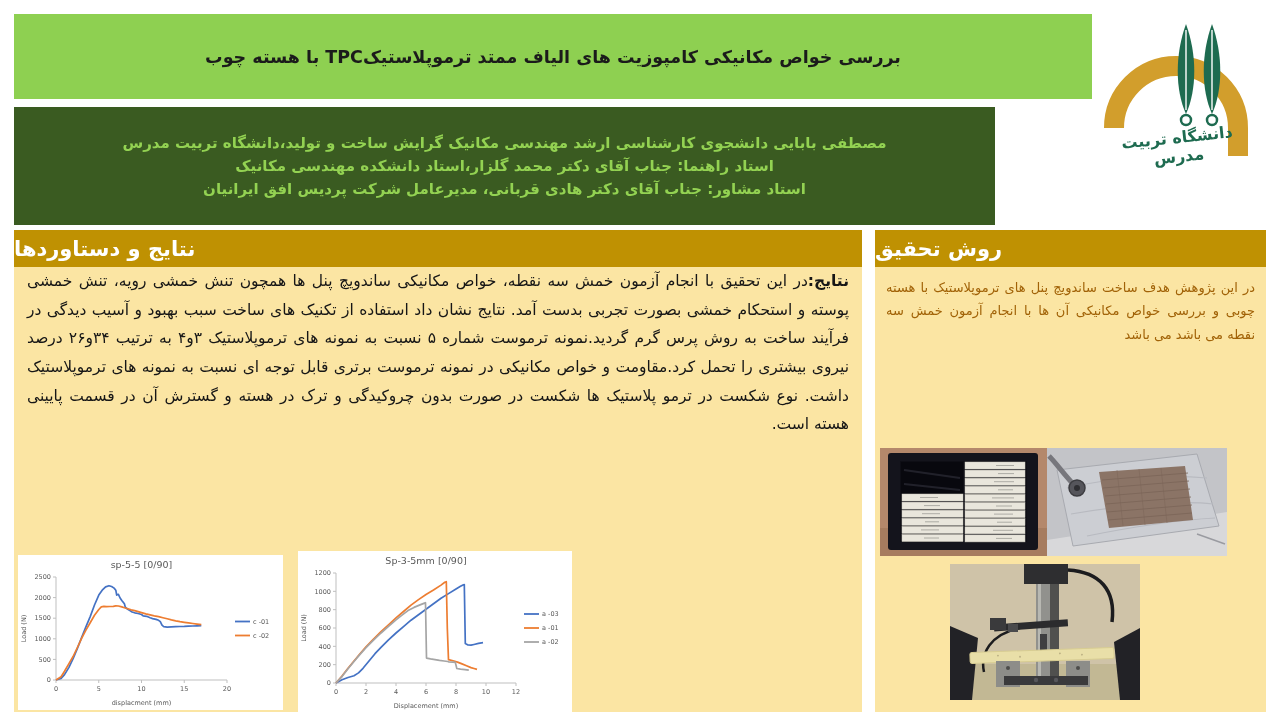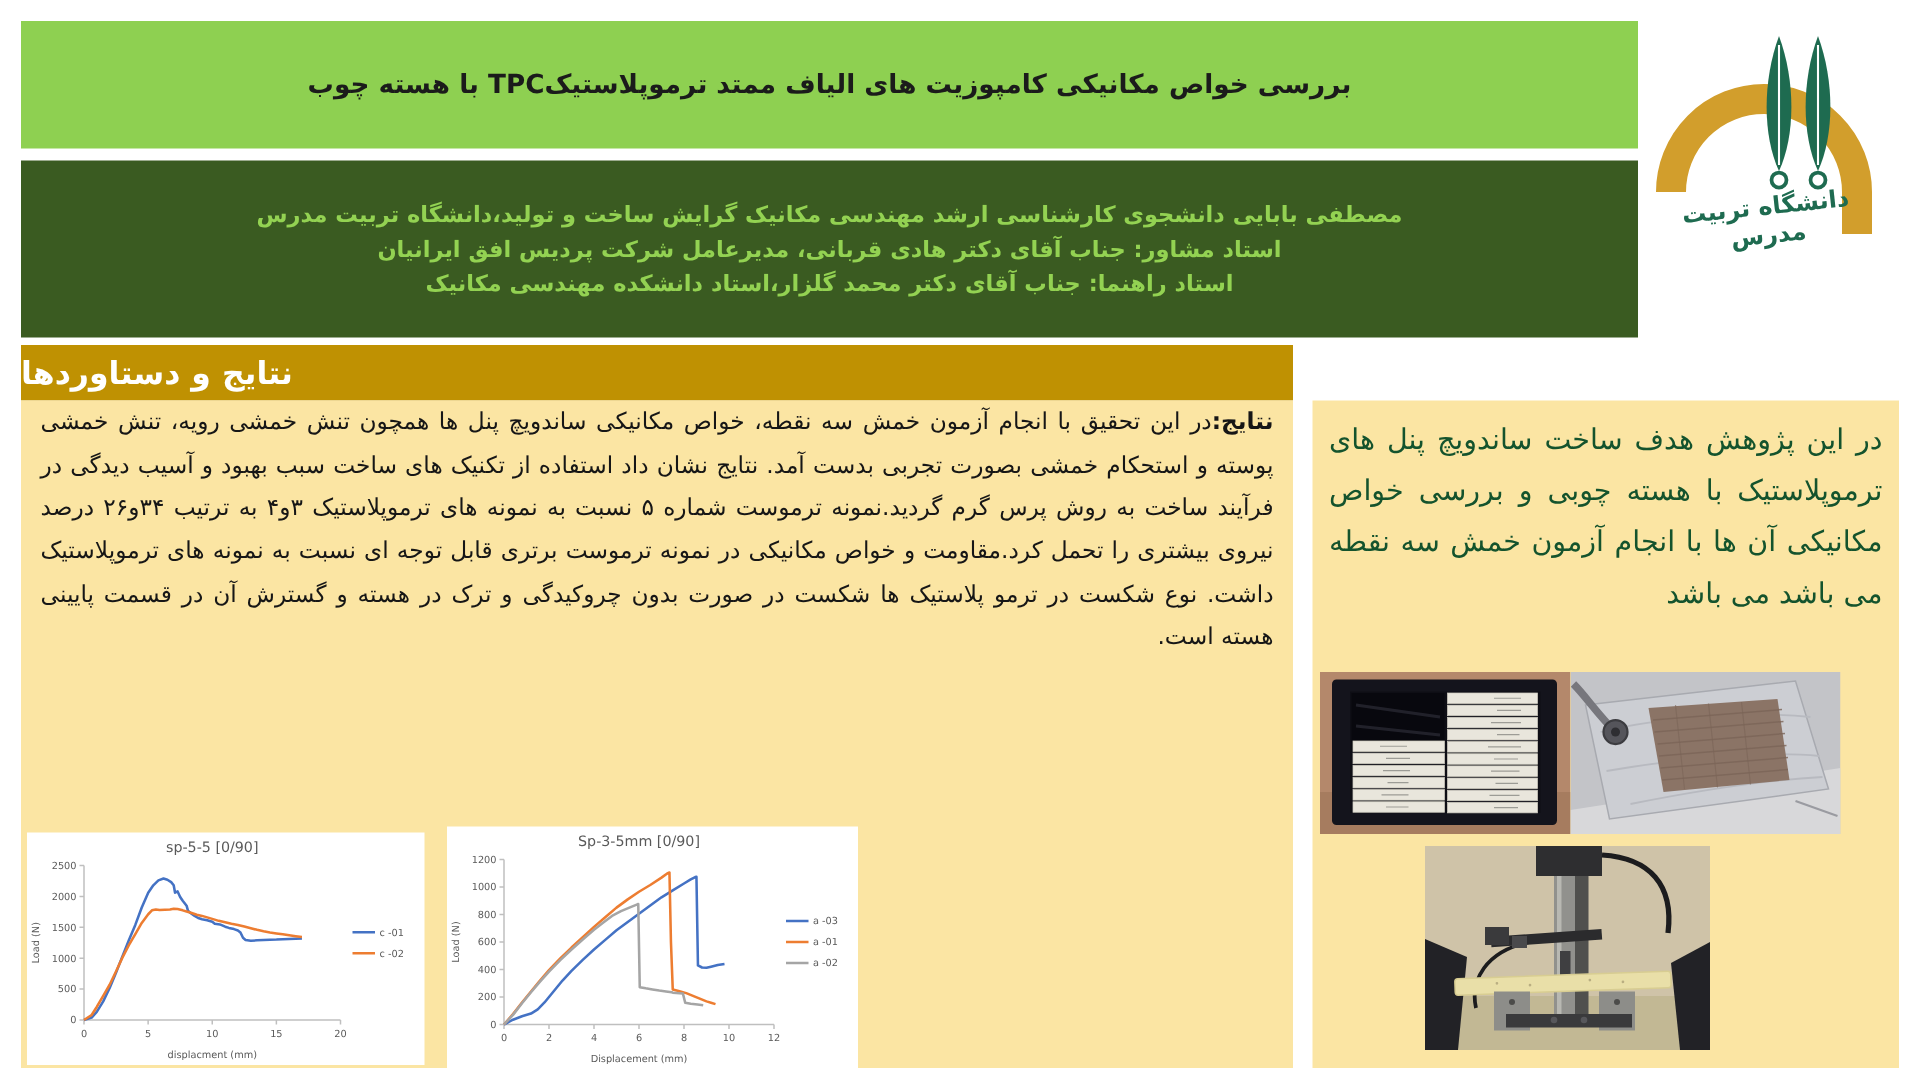"مصطفی بابایی دانشجوی کارشناسی ارشد" .authors-bar { width: 1078px -> 981px }
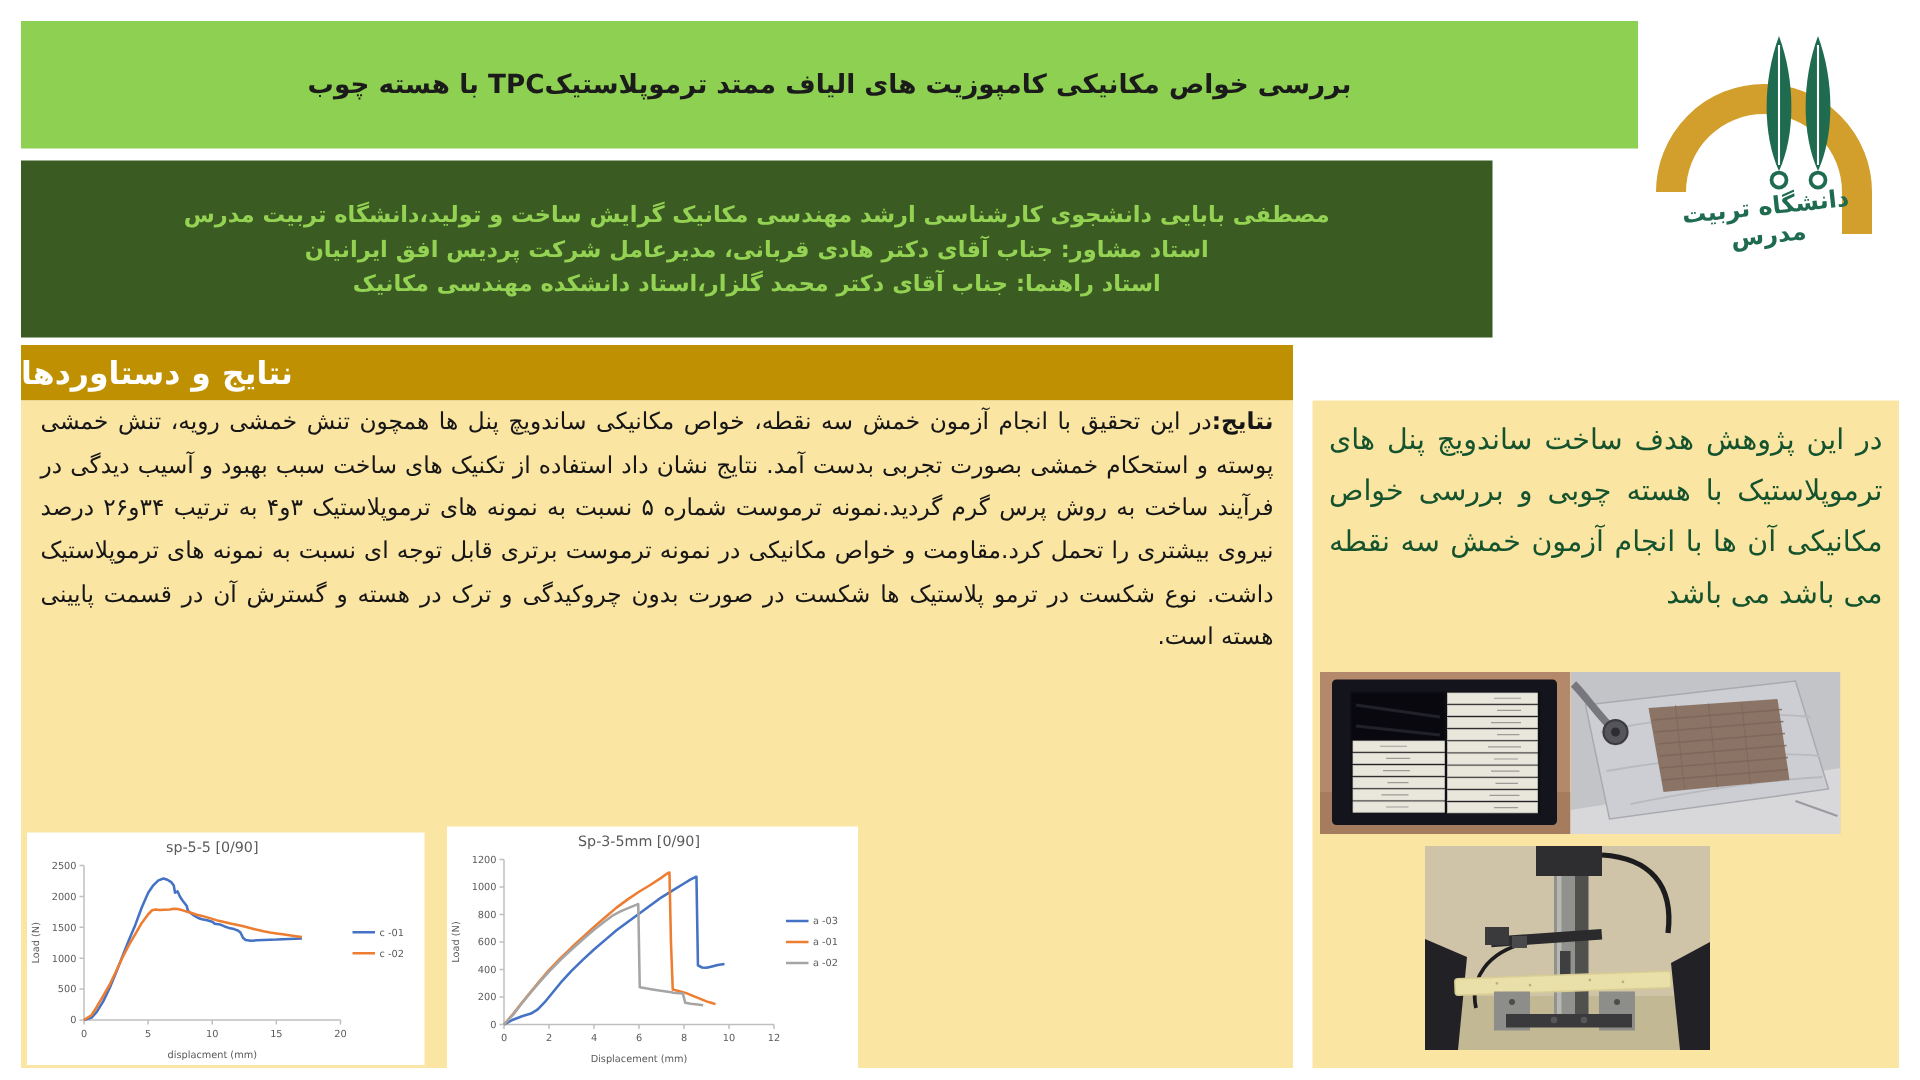"استاد مشاور: جناب آقای دکتر" div.author-line { order: before "استاد راهنما: جناب آقای دکتر" -> after "استاد راهنما: جناب آقای دکتر" }
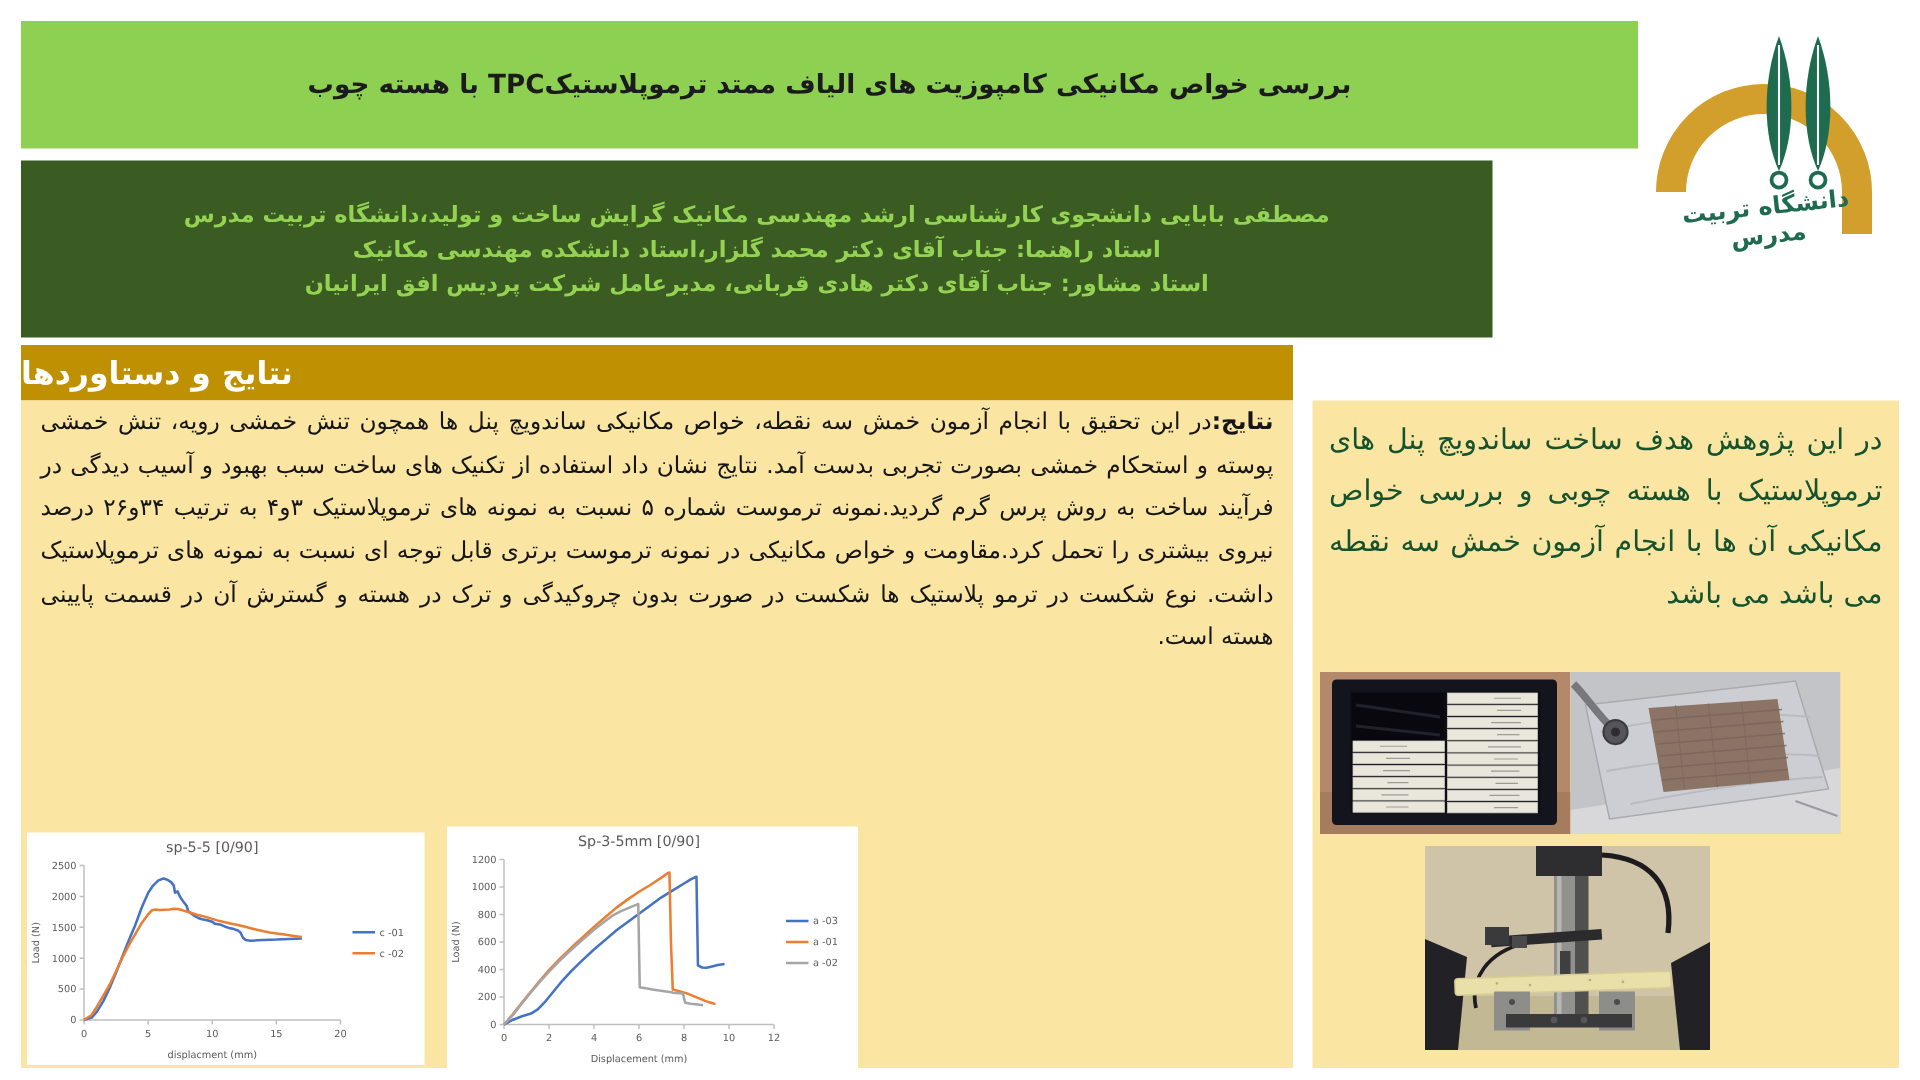"روش تحقیق" div.panel-header { html: none -> <div> <span>روش تحقیق</span> </div> }
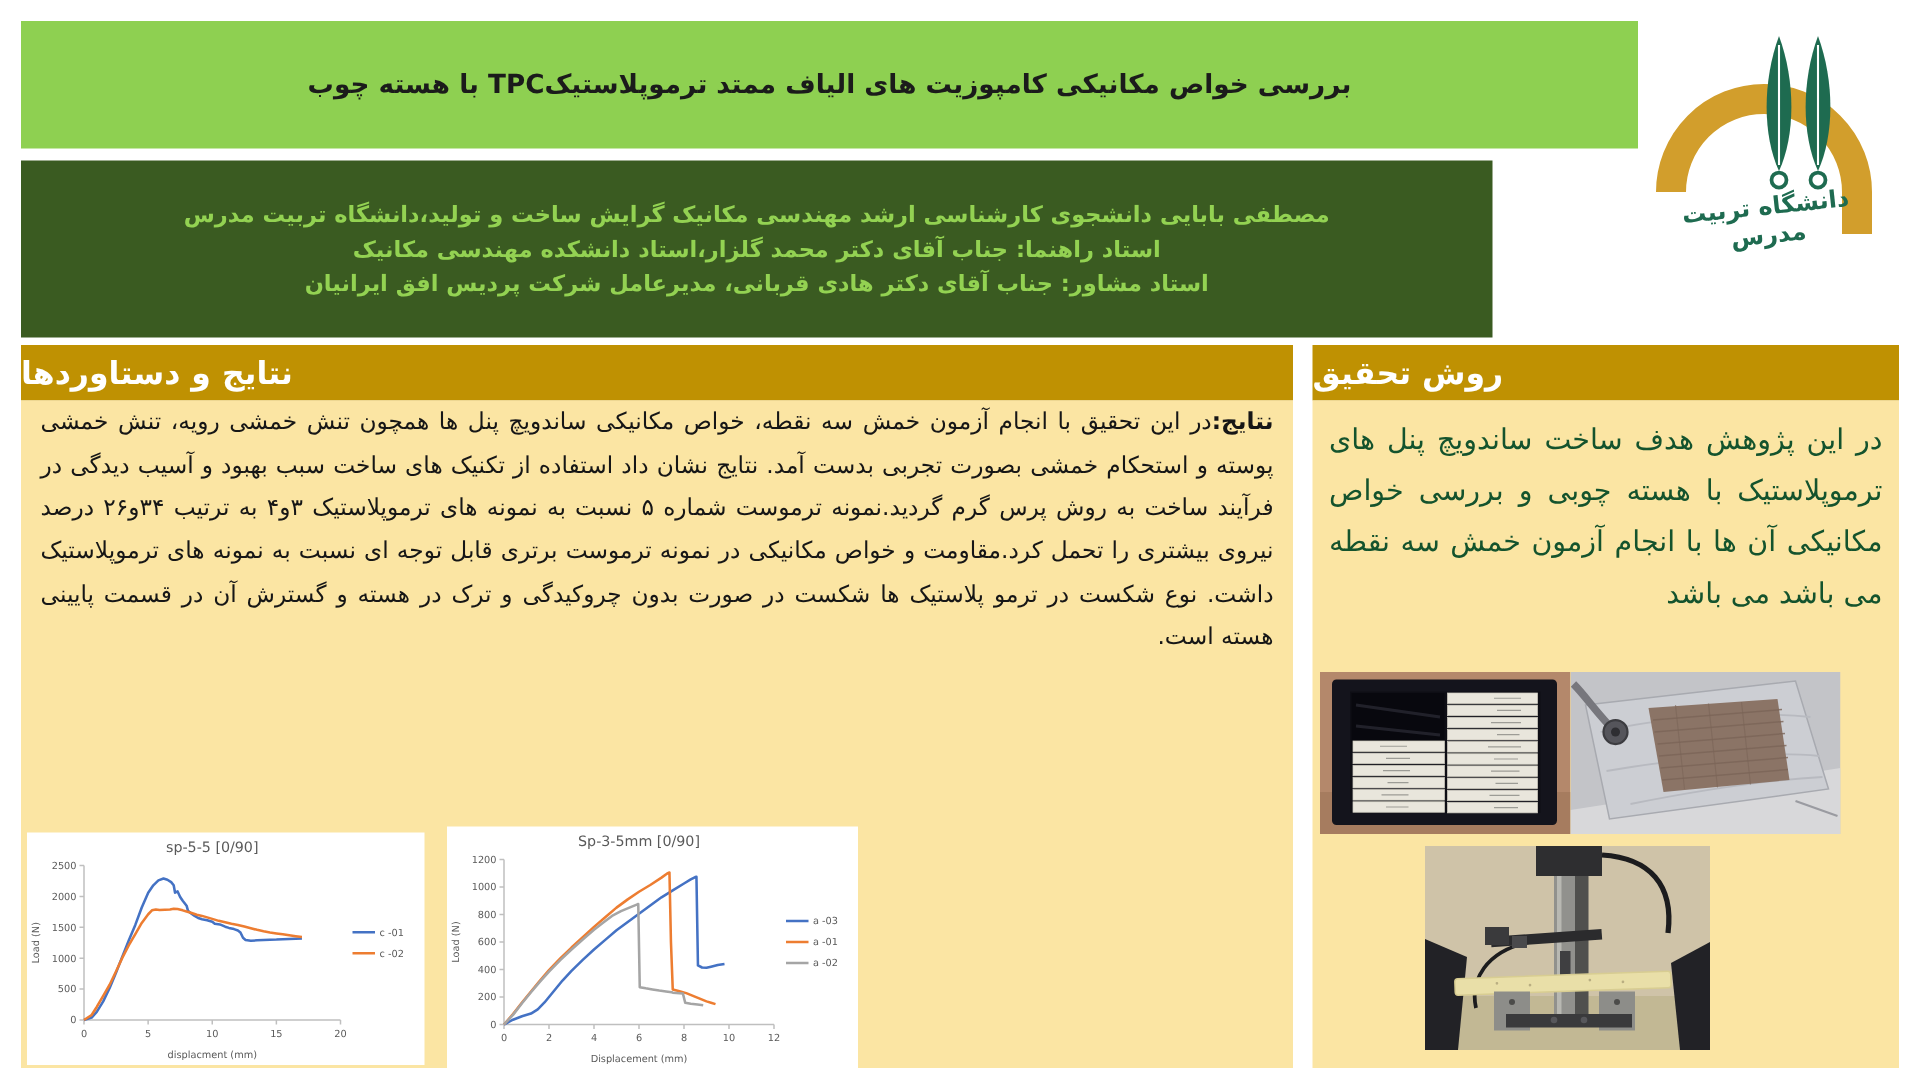"در این پژوهش هدف ساخت" .right-body p { color: #14532d -> #a16207; font-size: 19px -> 13px }
